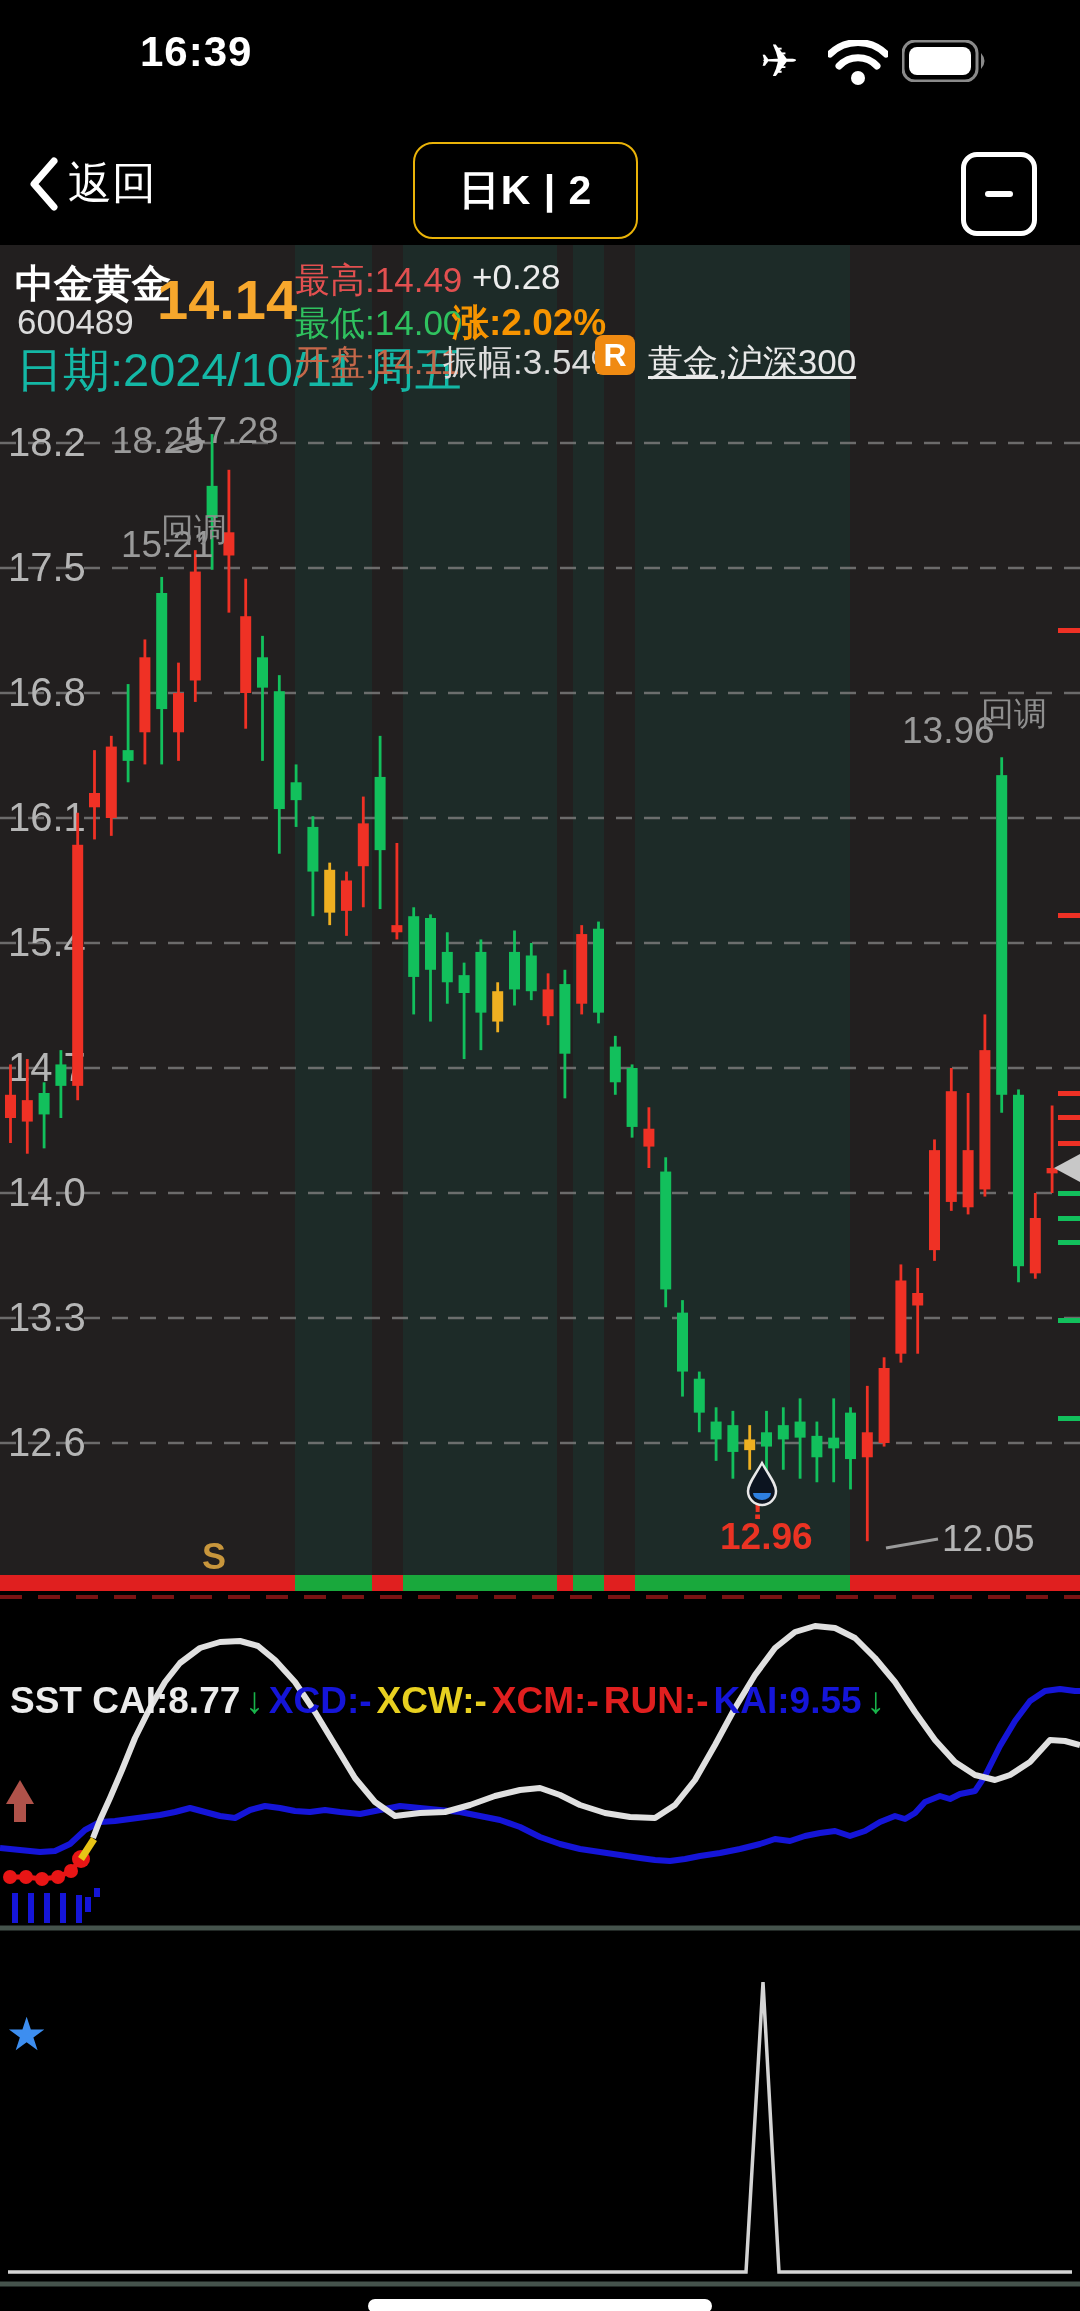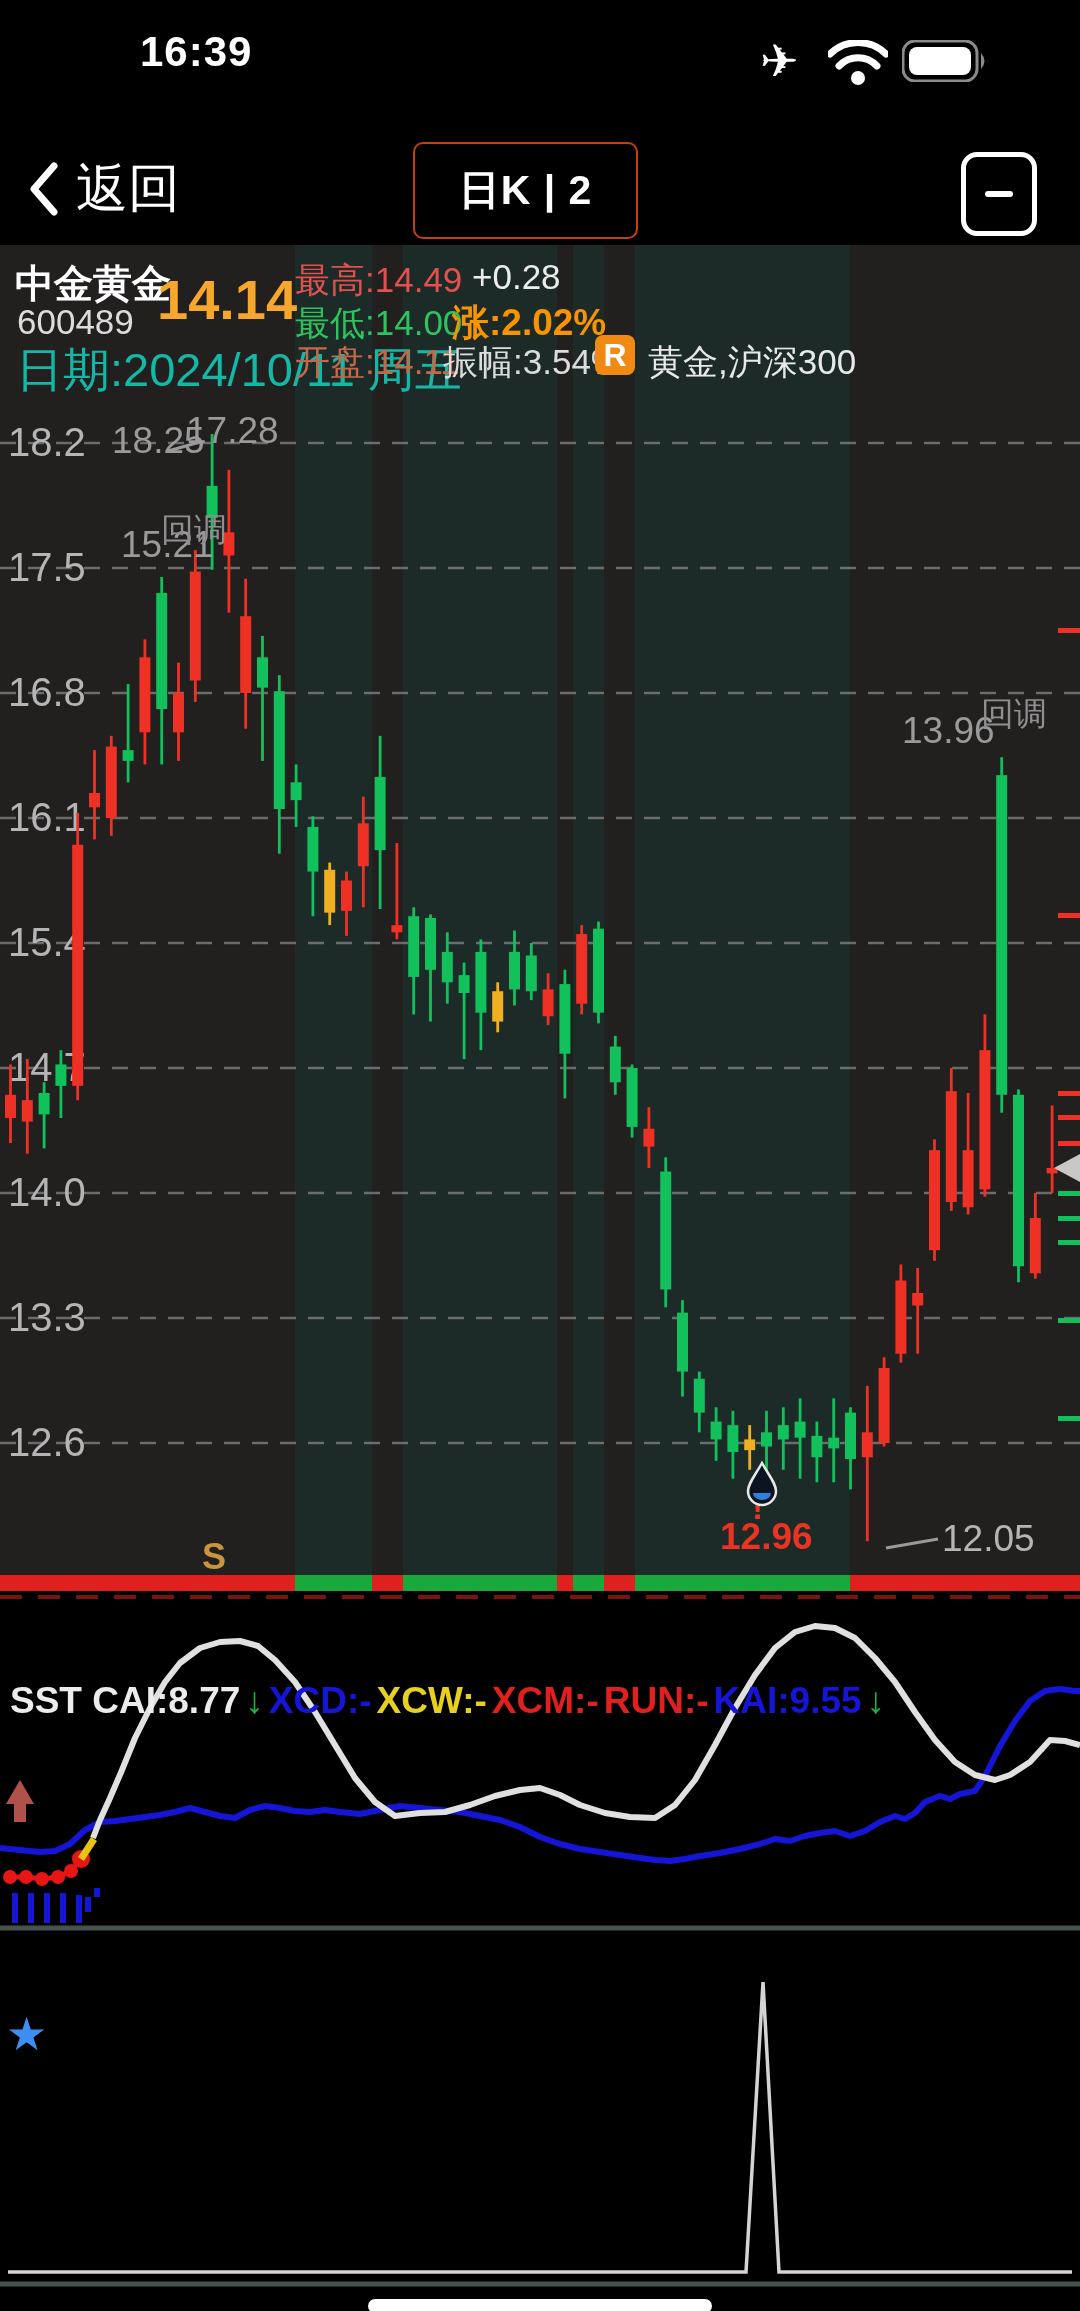"返回" #back-label { font-size: 52px -> 44px; margin-left: 18px -> 10px }
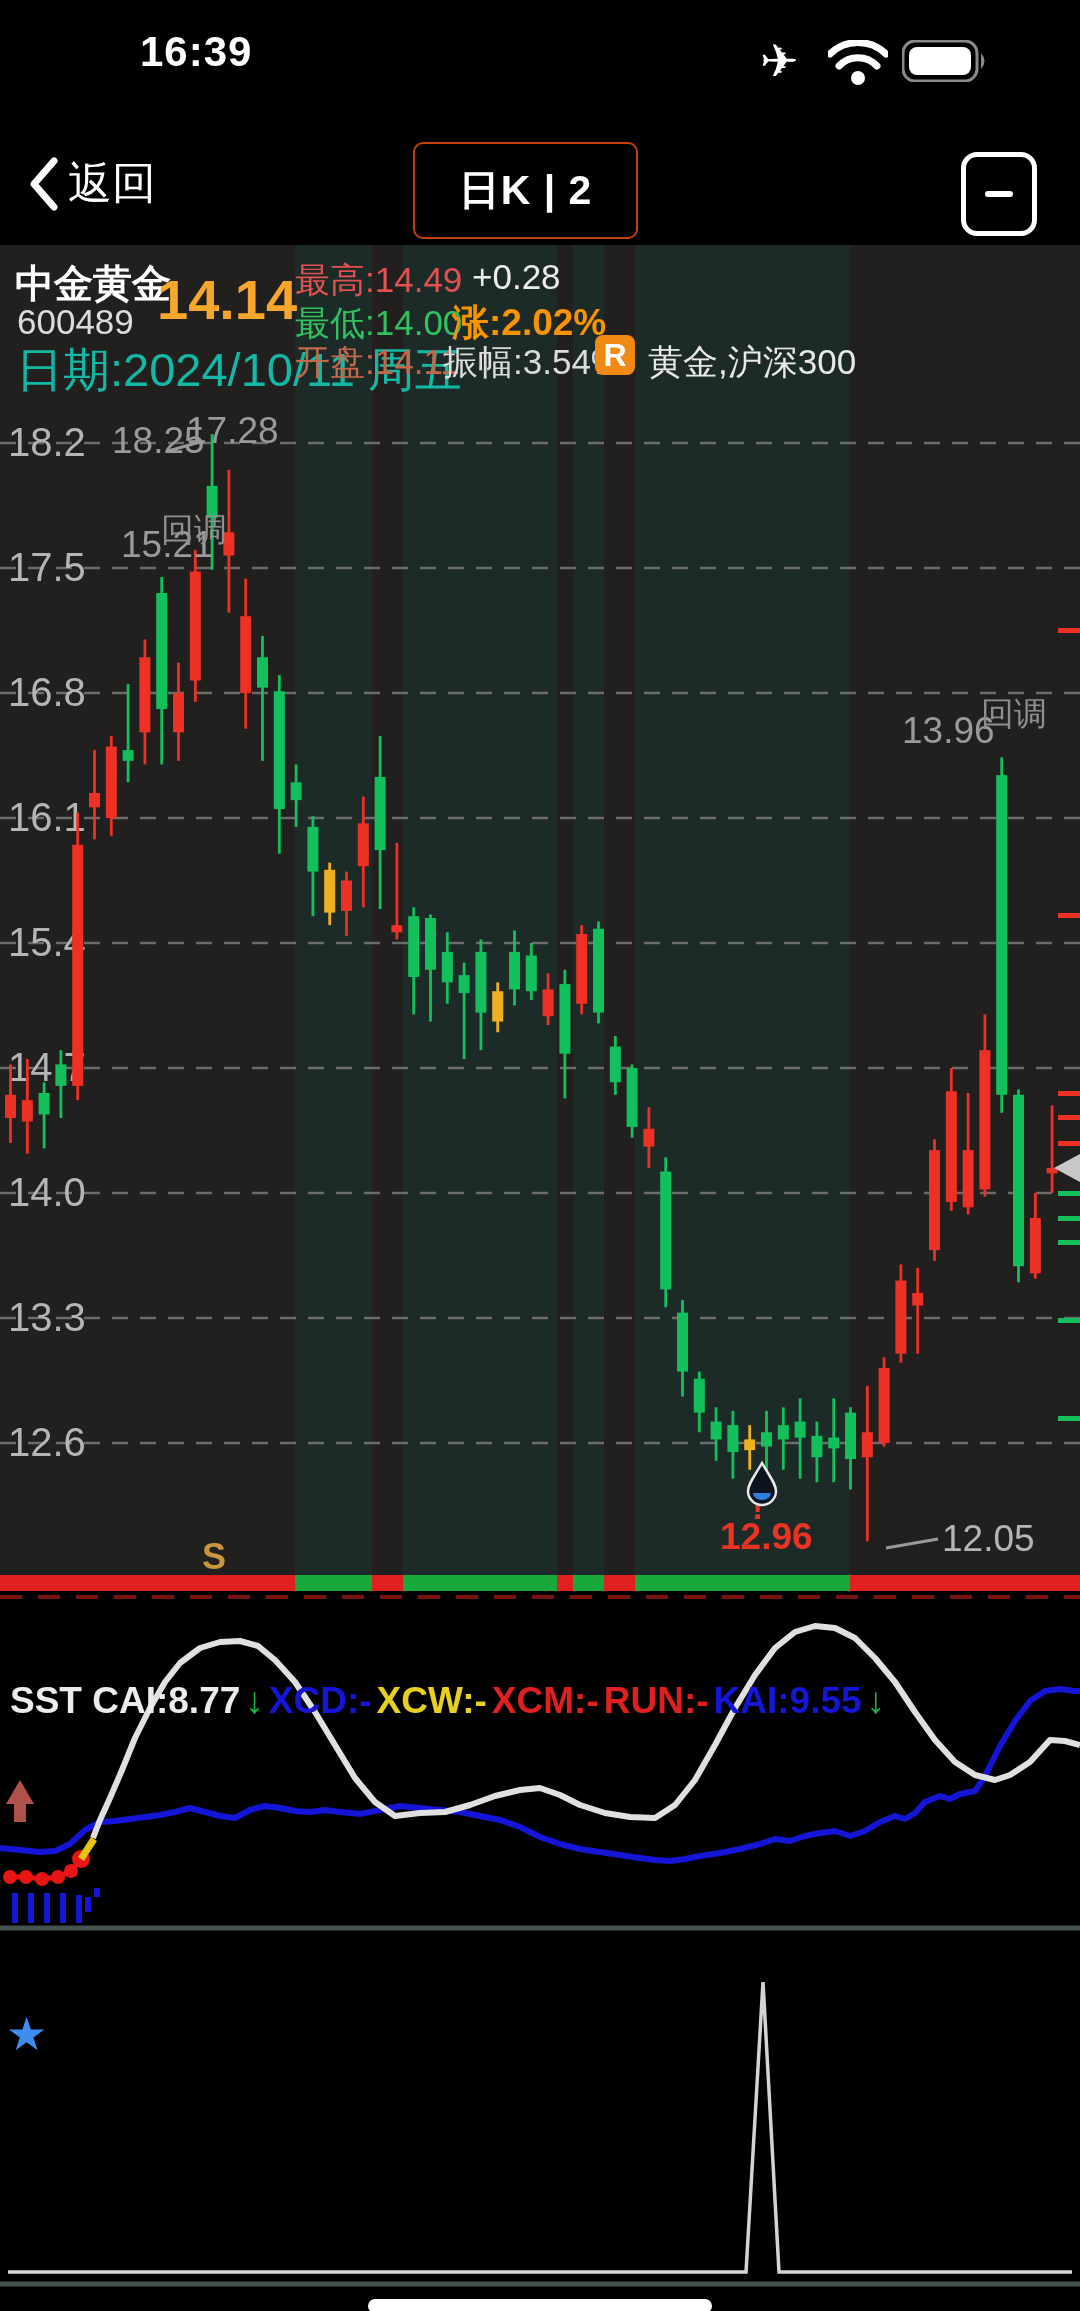"日K | 2" .navbtn { border: 2px solid #c2410c -> 2px solid #eab308; border-radius: 10px -> 20px }
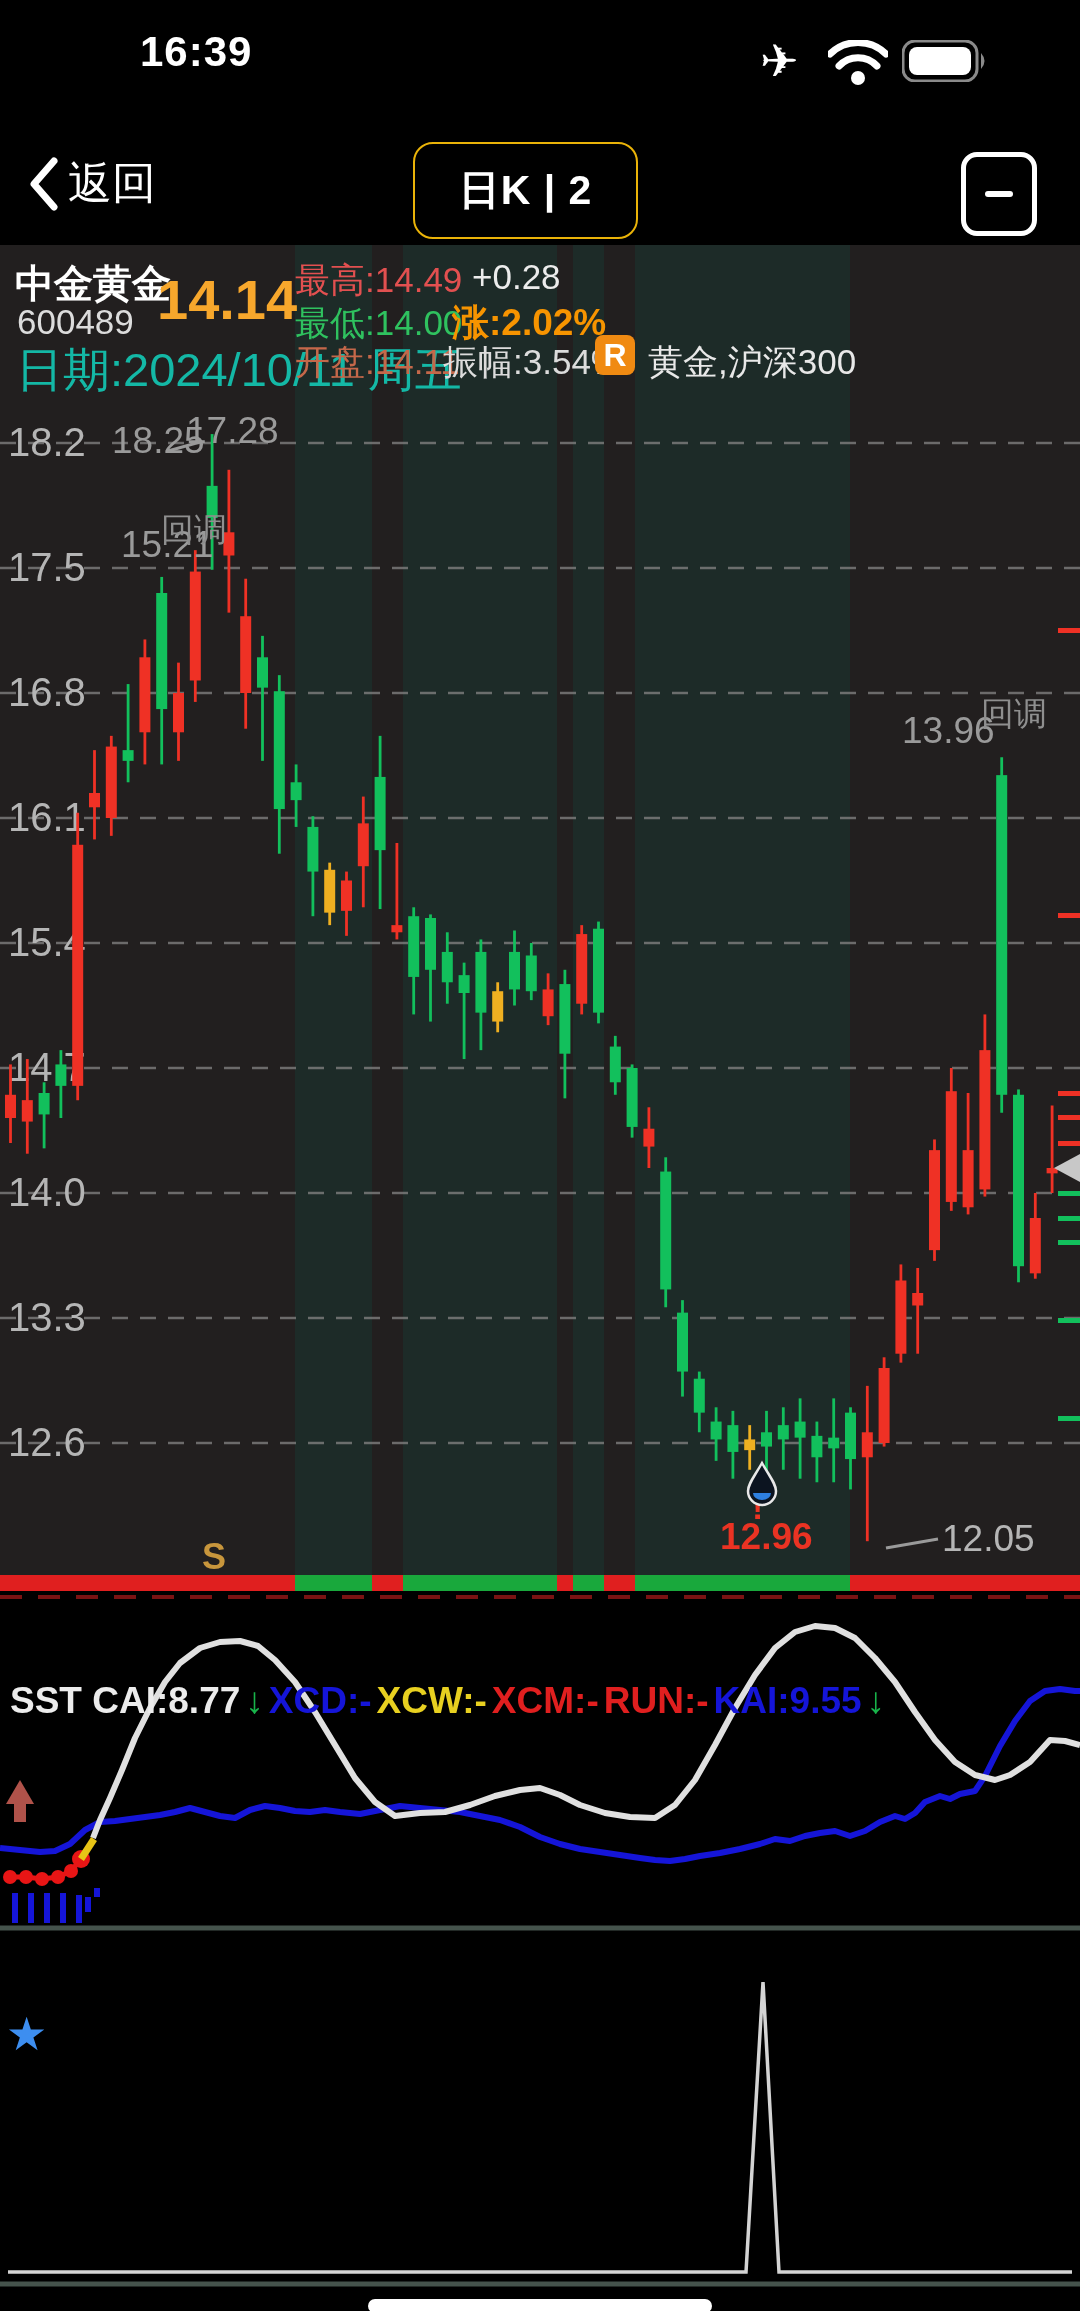"黄金,沪深300" .h-tags { text-decoration: none -> underline }
